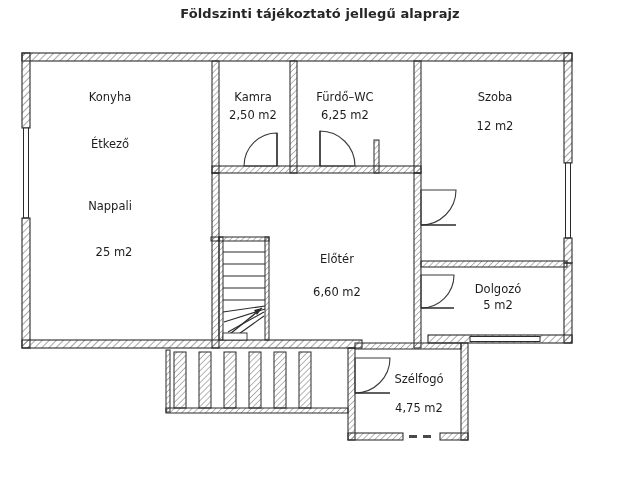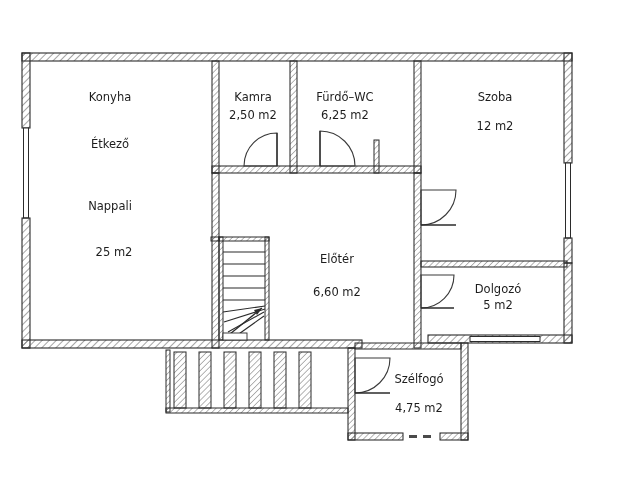"Földszinti tájékoztató jellegű alaprajz" div { html: none -> <div>Földszinti tájékoztató jellegű alaprajz</div> }
